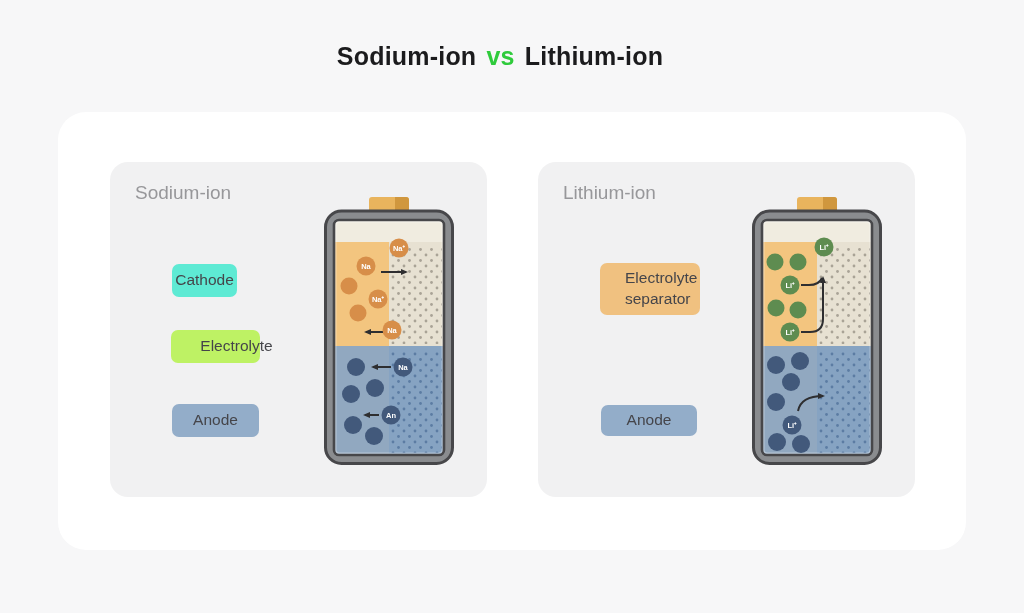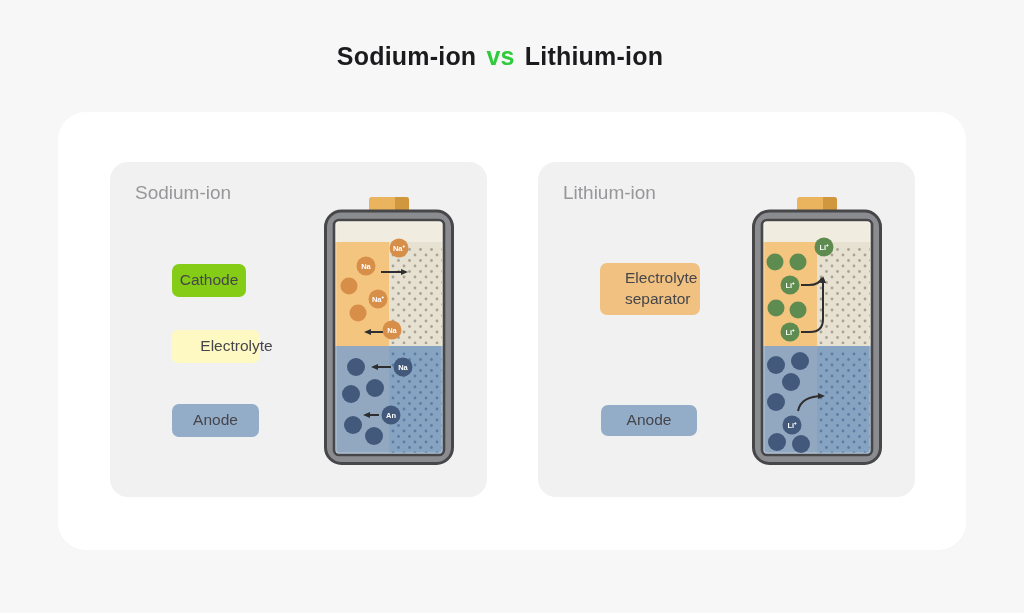"Cathode" div.chip { background: #84cc16 -> #5eead4; width: 74px -> 65px }
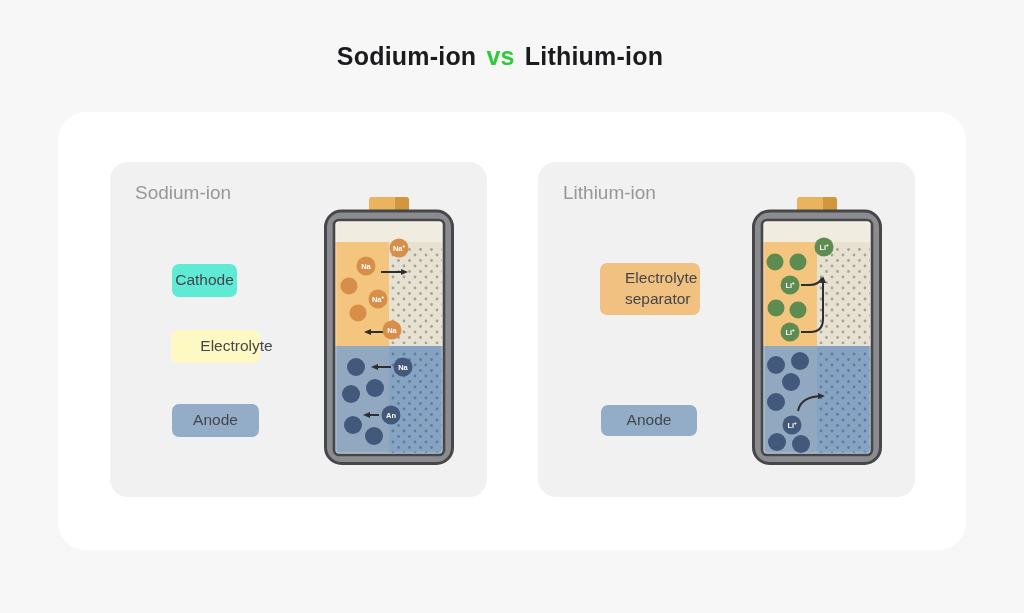"Electrolyte" div.chip { background: #fef9c3 -> #bef264 }
